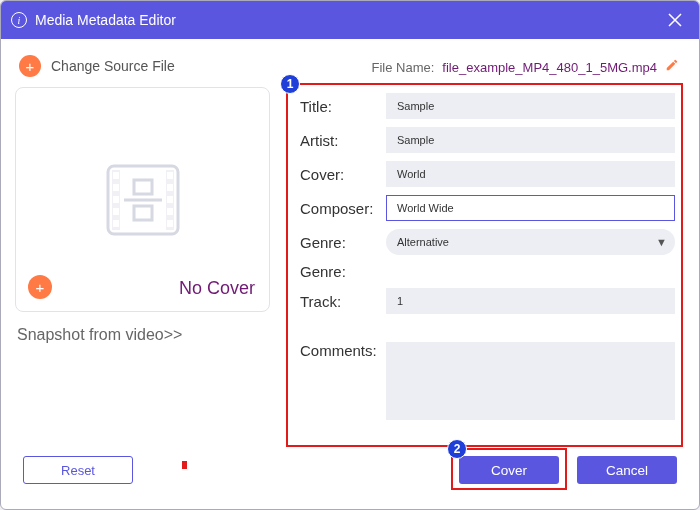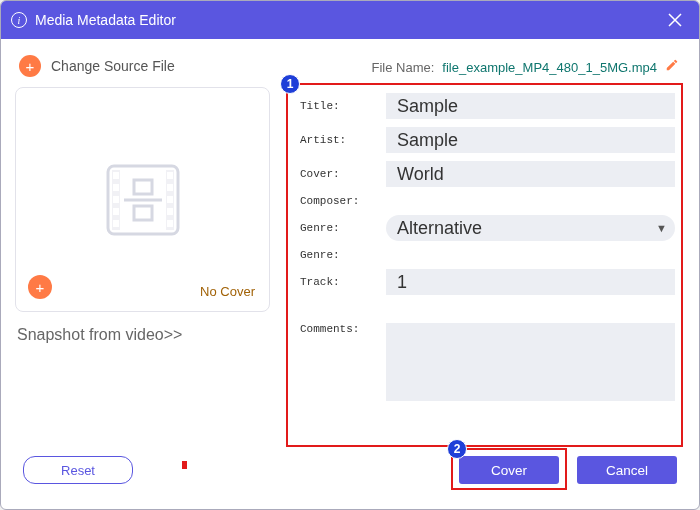"file_example_MP4_480_1_5MG.mp4" .file-name-value { color: #0f766e -> #701a75 }
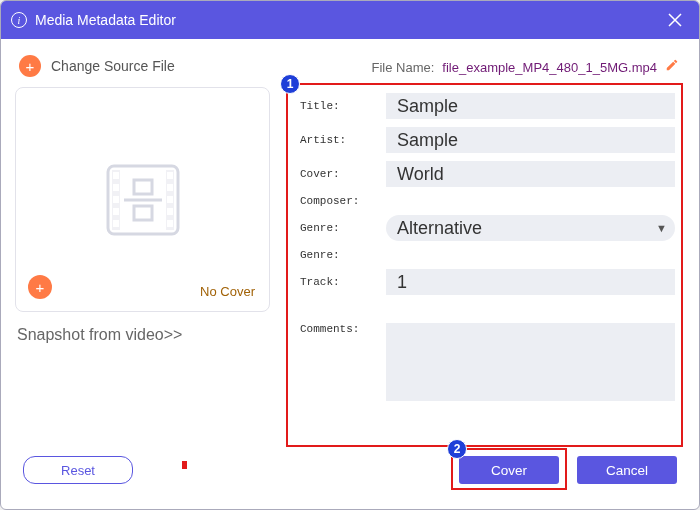"Title:" .row label { font-family: Liberation Mono, monospace -> none; font-size: 11px -> 15px }
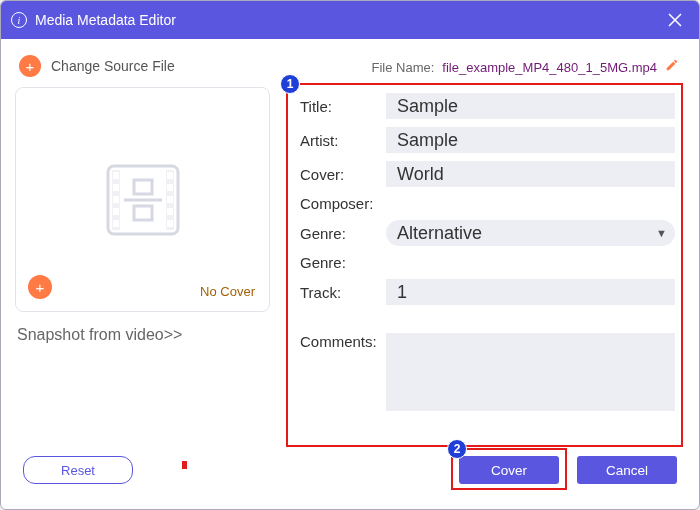"Sample" .field { font-size: 18px -> 11px }
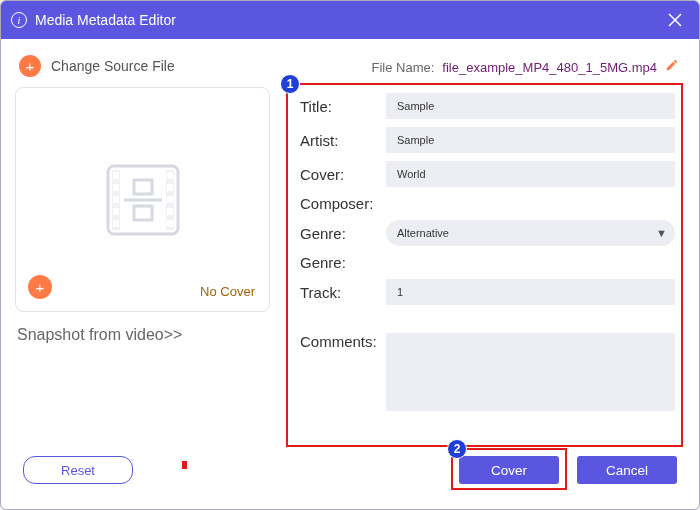"World Wide" input.field { html: none -> <input> }
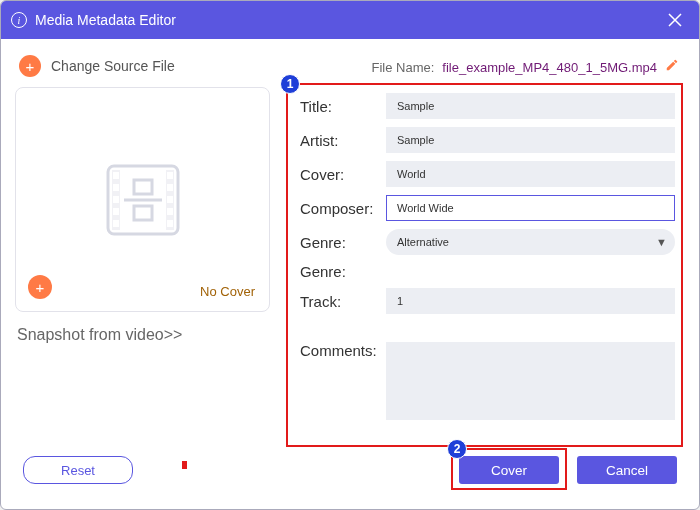"No Cover" .no-cover { color: #a16207 -> #701a75; font-size: 13px -> 18px }
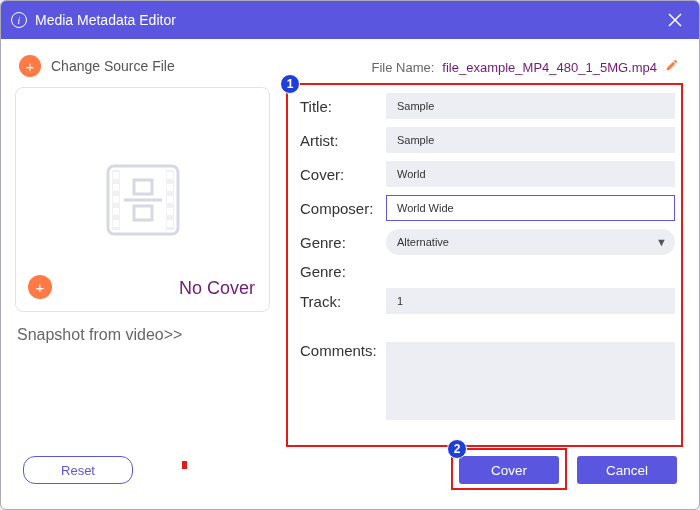"Reset" .reset-btn { border-radius: 12px -> 3px }
